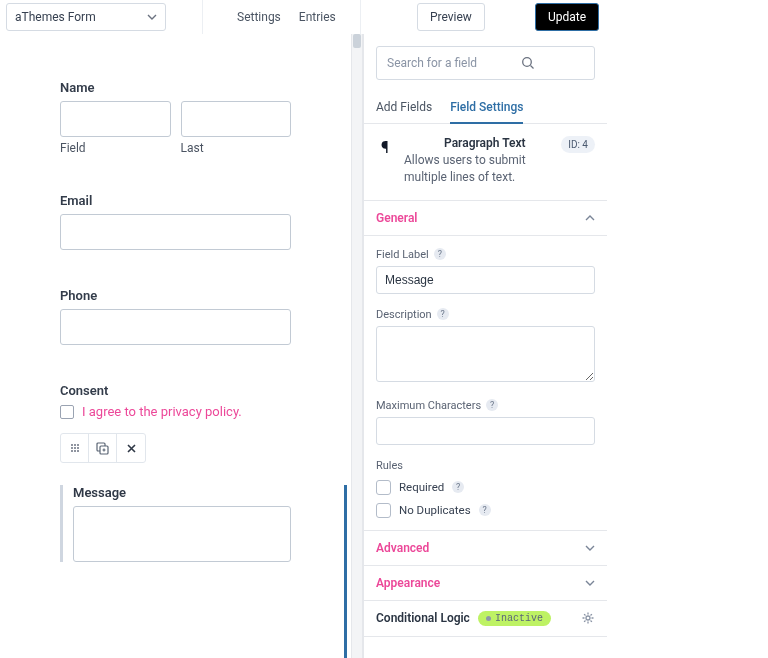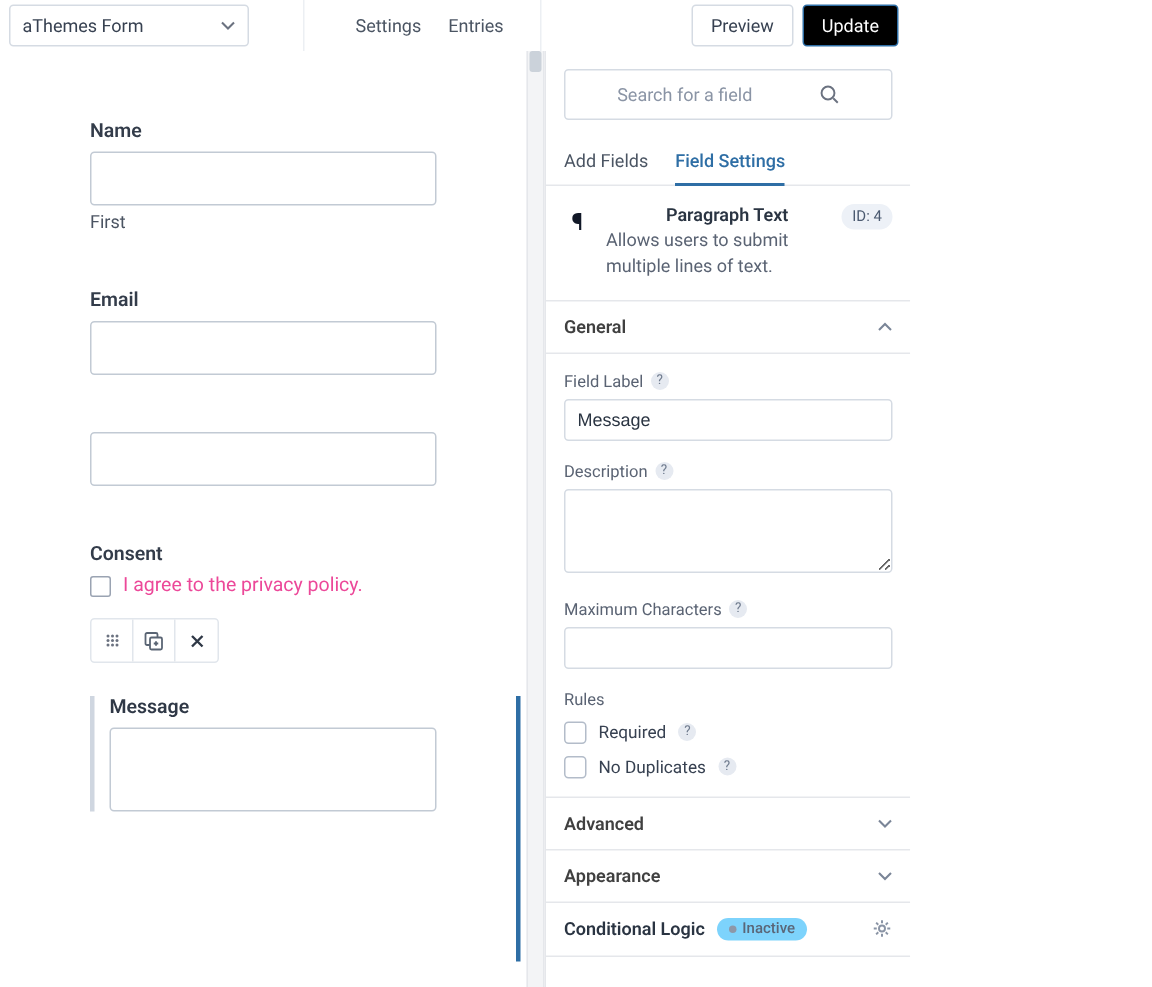"Preview" .btn { margin-left: none -> 44px }
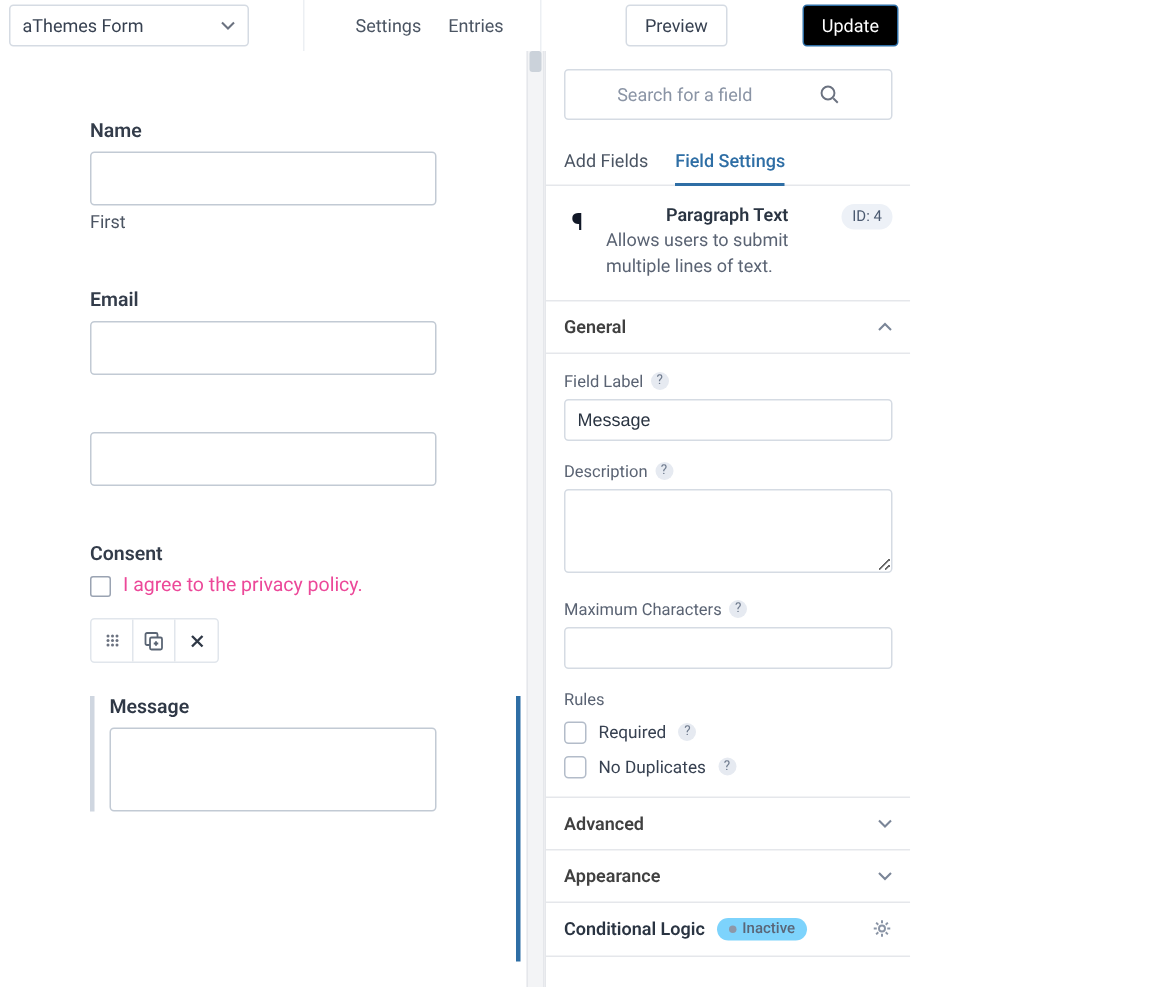"Search for a field" .search { justify-content: center -> flex-start }
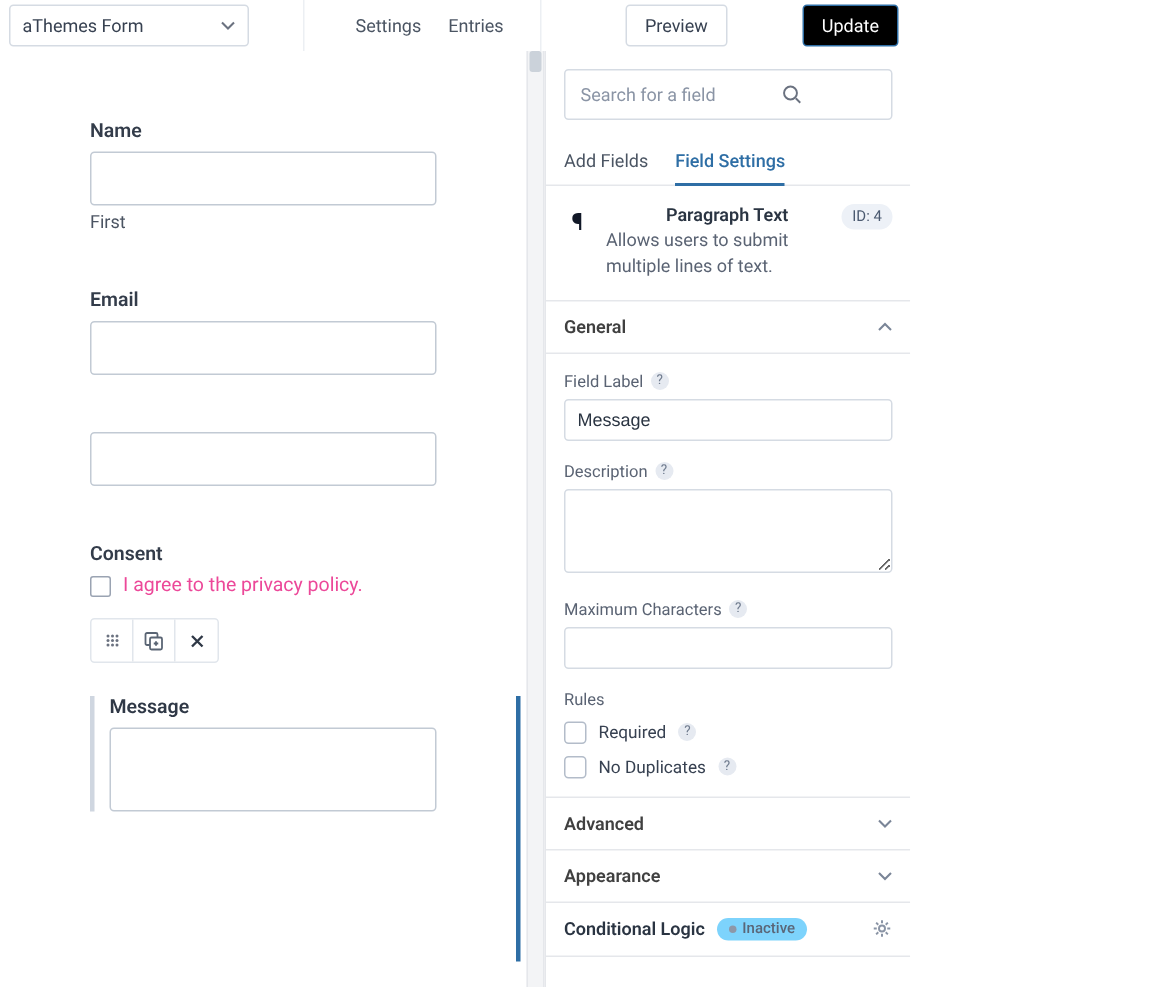"First" span.sublabel { text: First -> Field }
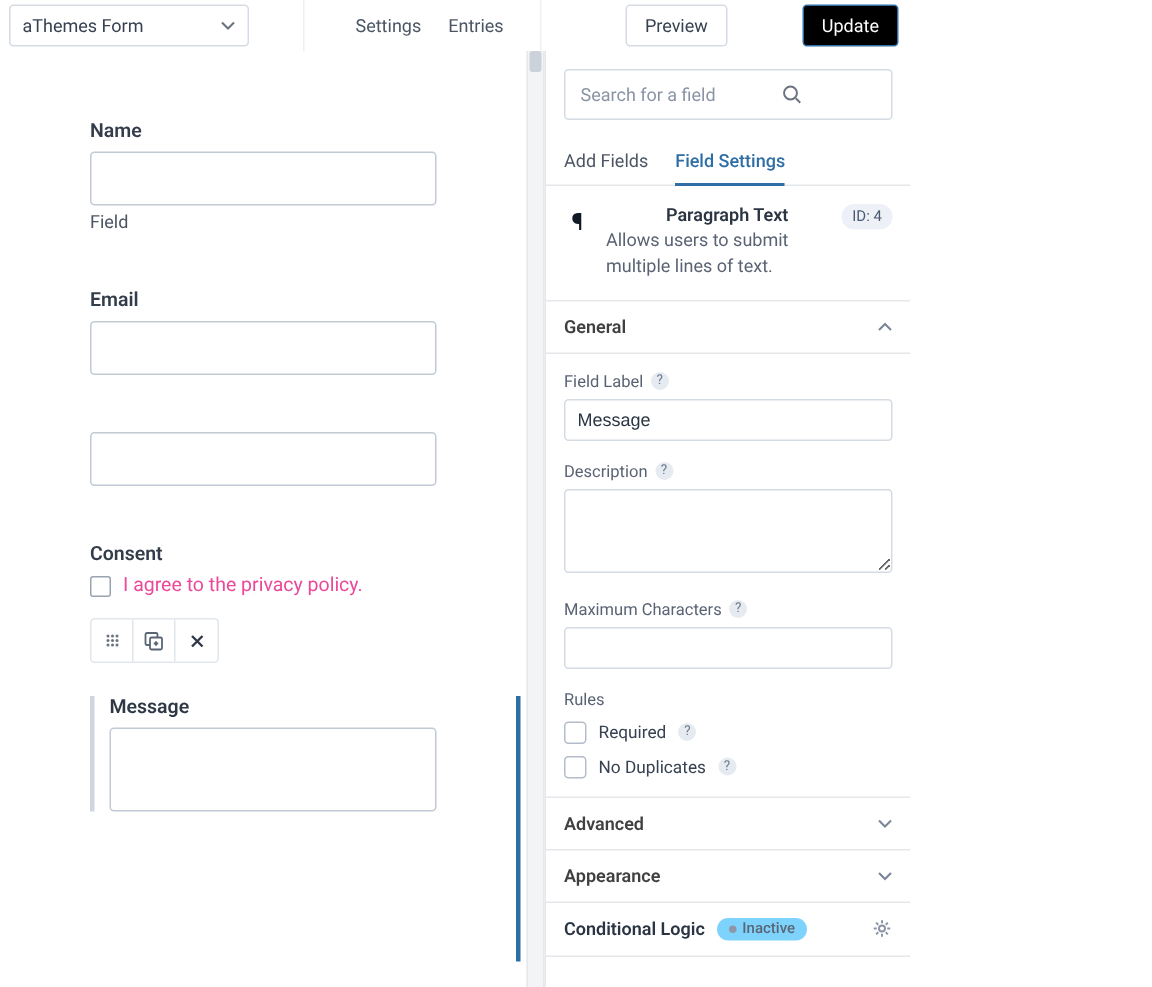"Last" div.name-col { html: none -> <div> <div></div> <span>Last</span> </div> }
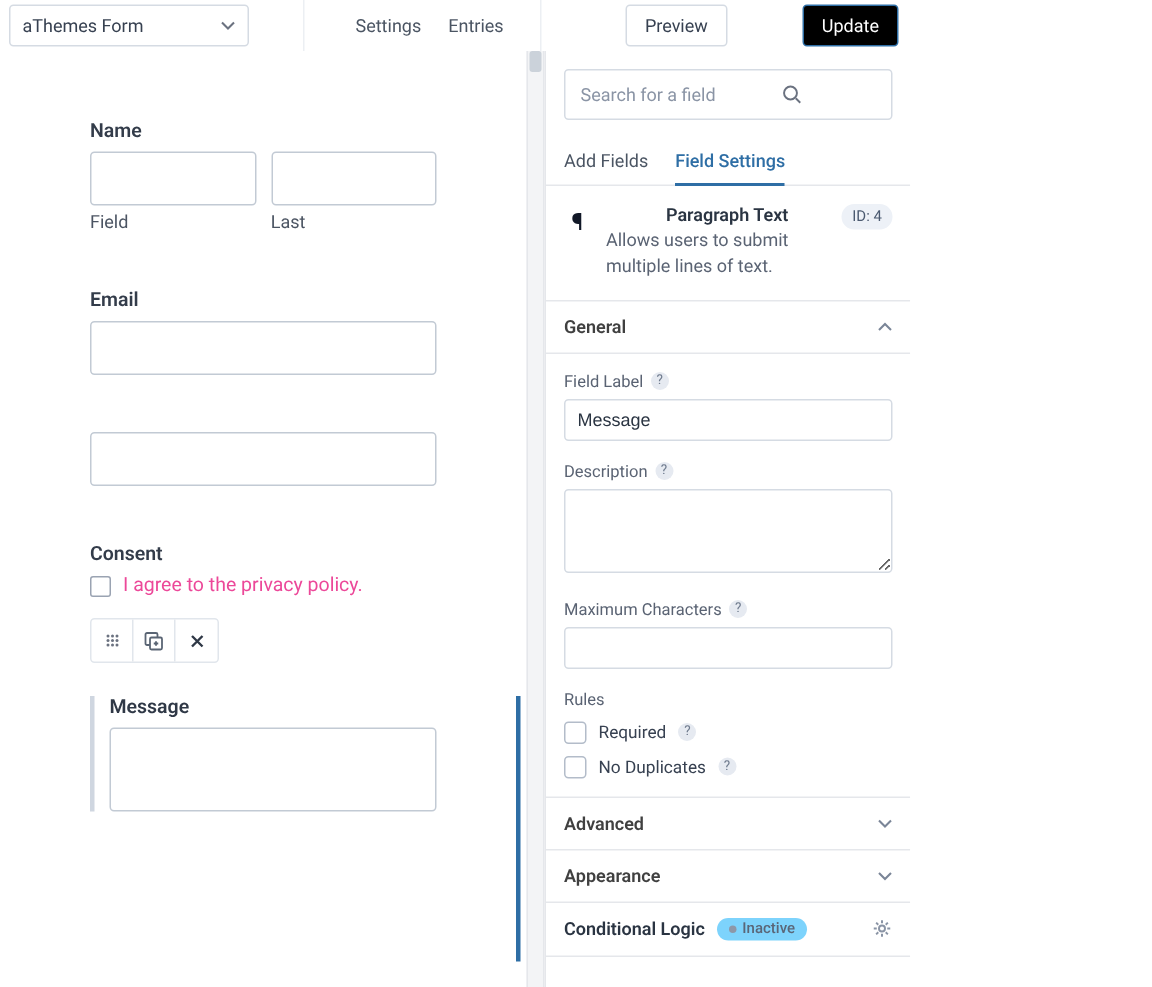"General" .section-h { color: #404040 -> #ec4899 }
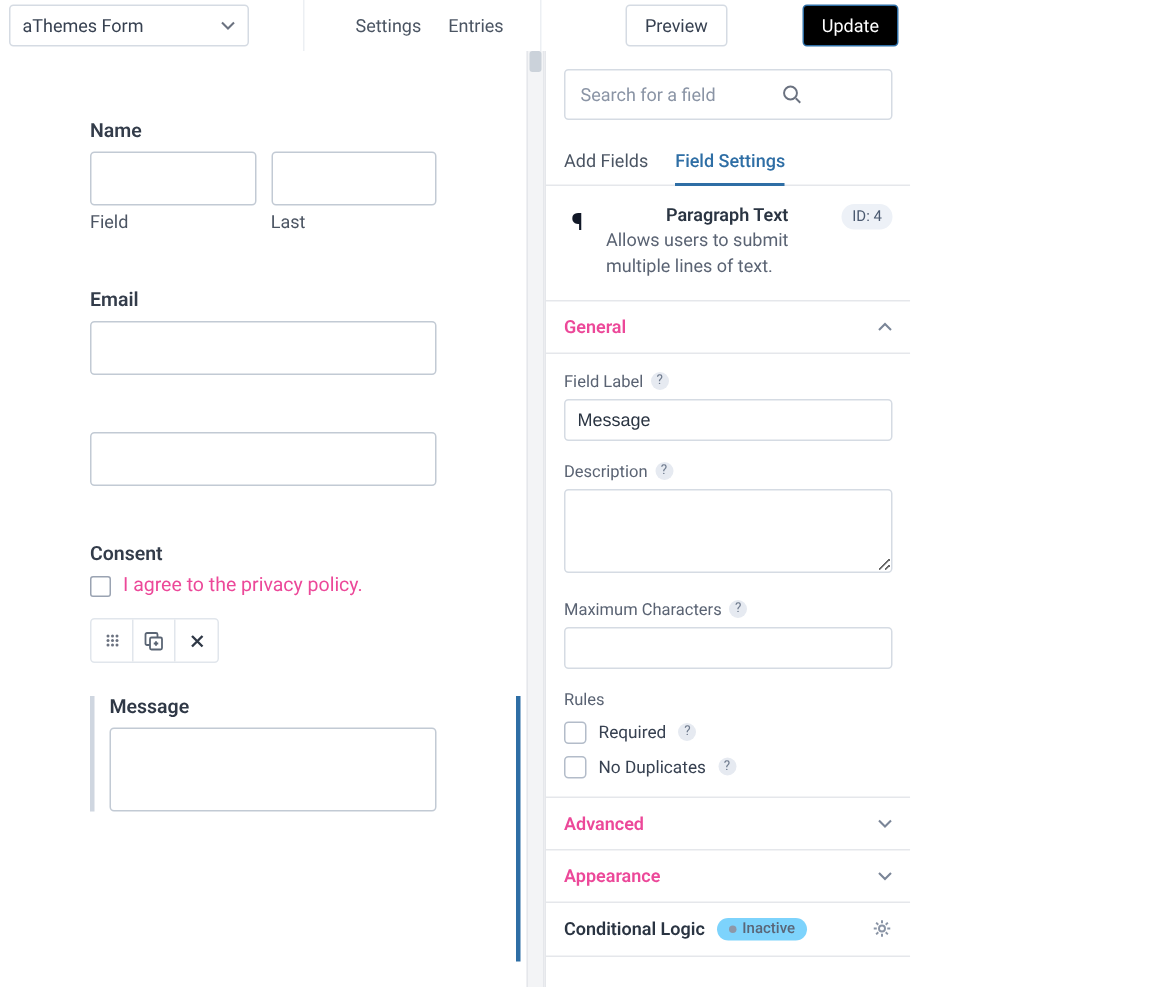"Phone" span.flabel { html: none -> <span>Phone</span> }
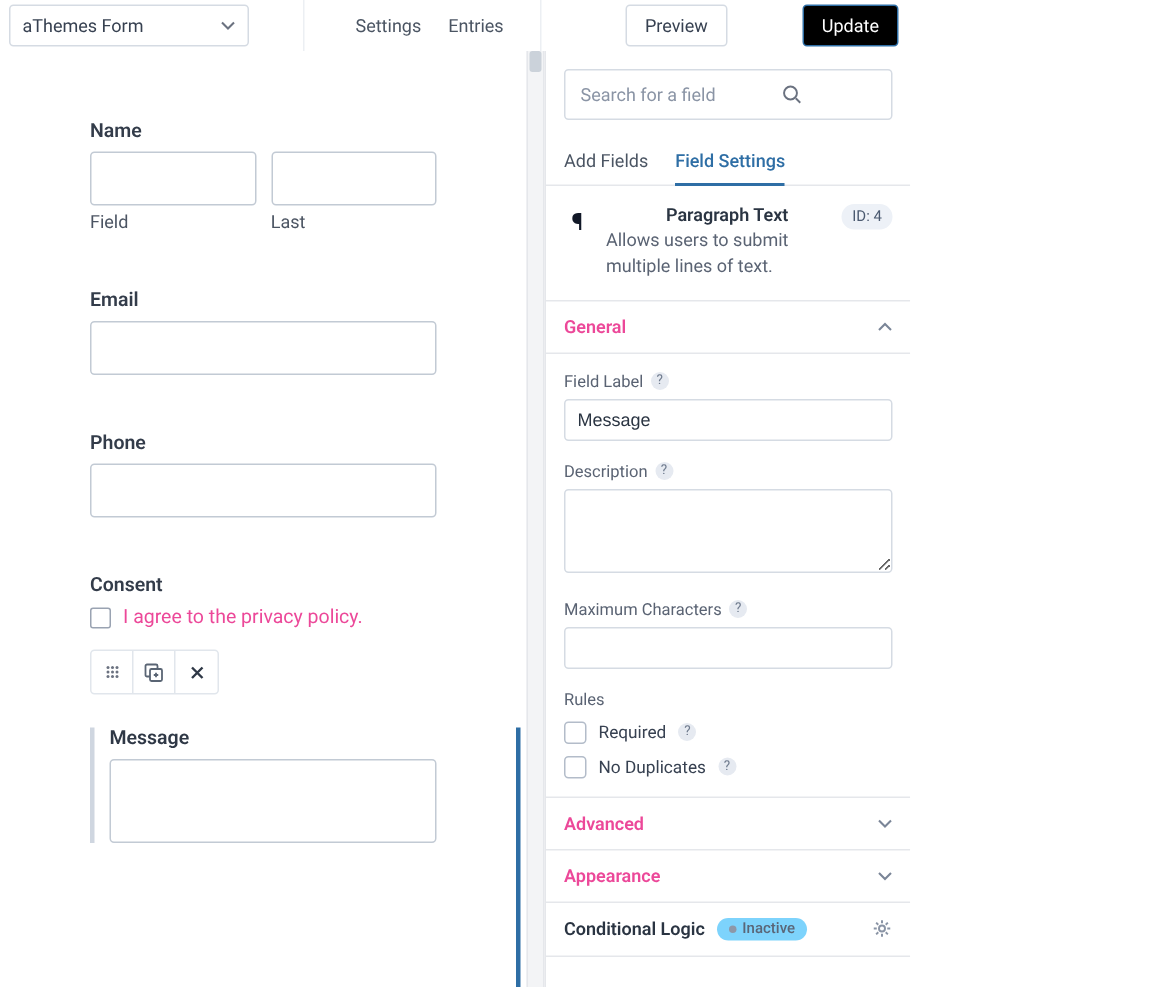"Inactive" .pill { background: #7dd3fc -> #bef264; font-family: none -> Liberation Mono, monospace }
